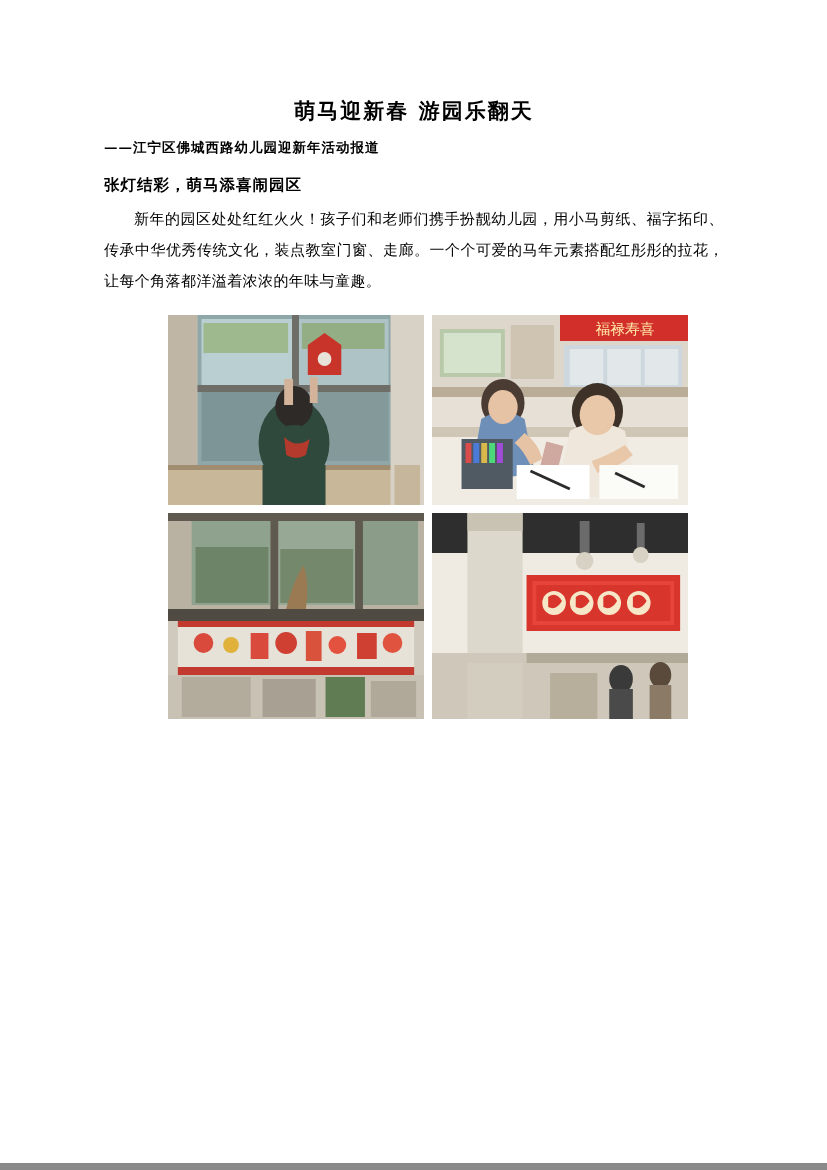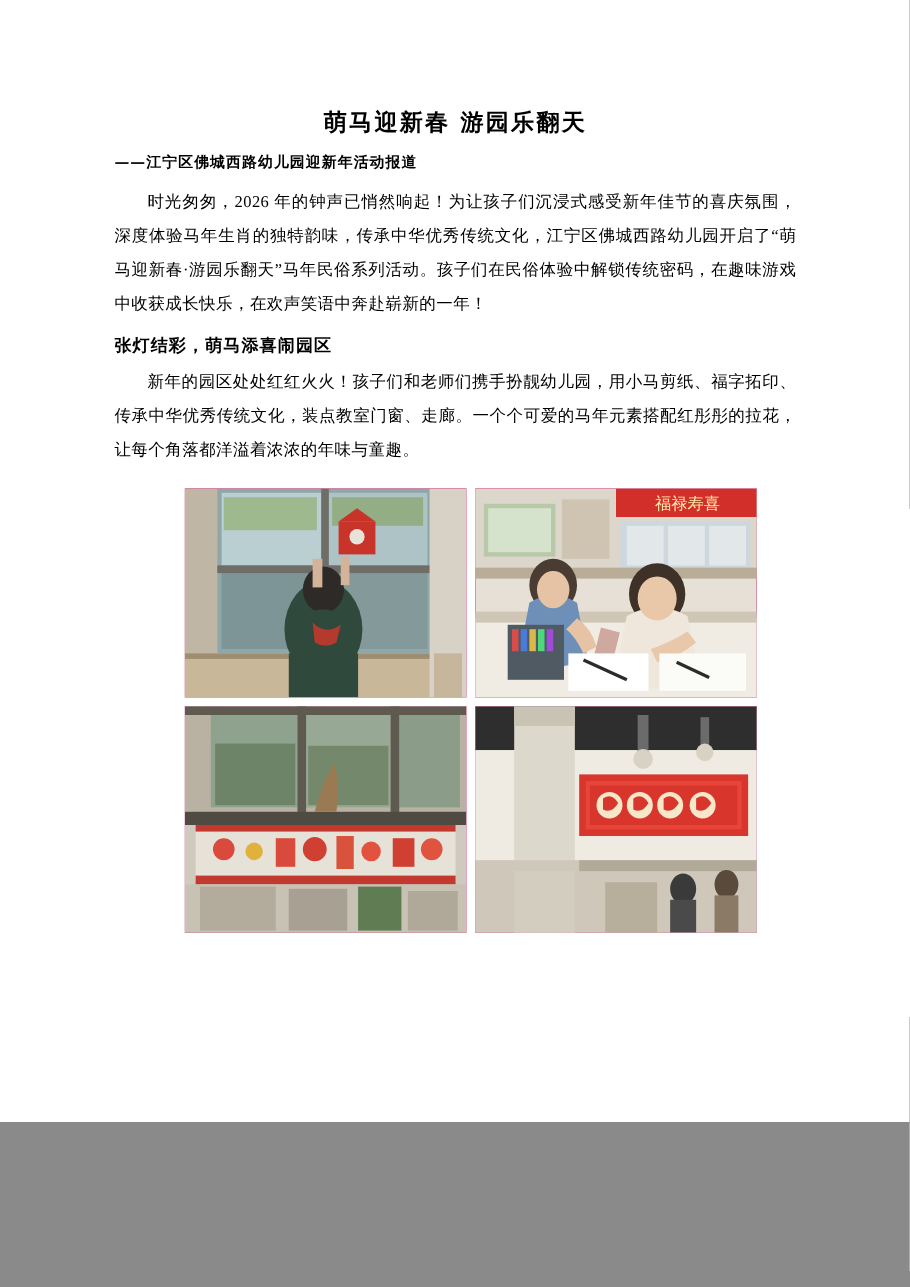"萌马迎新春 游园乐翻天" .page { height: 1020px -> 1163px }
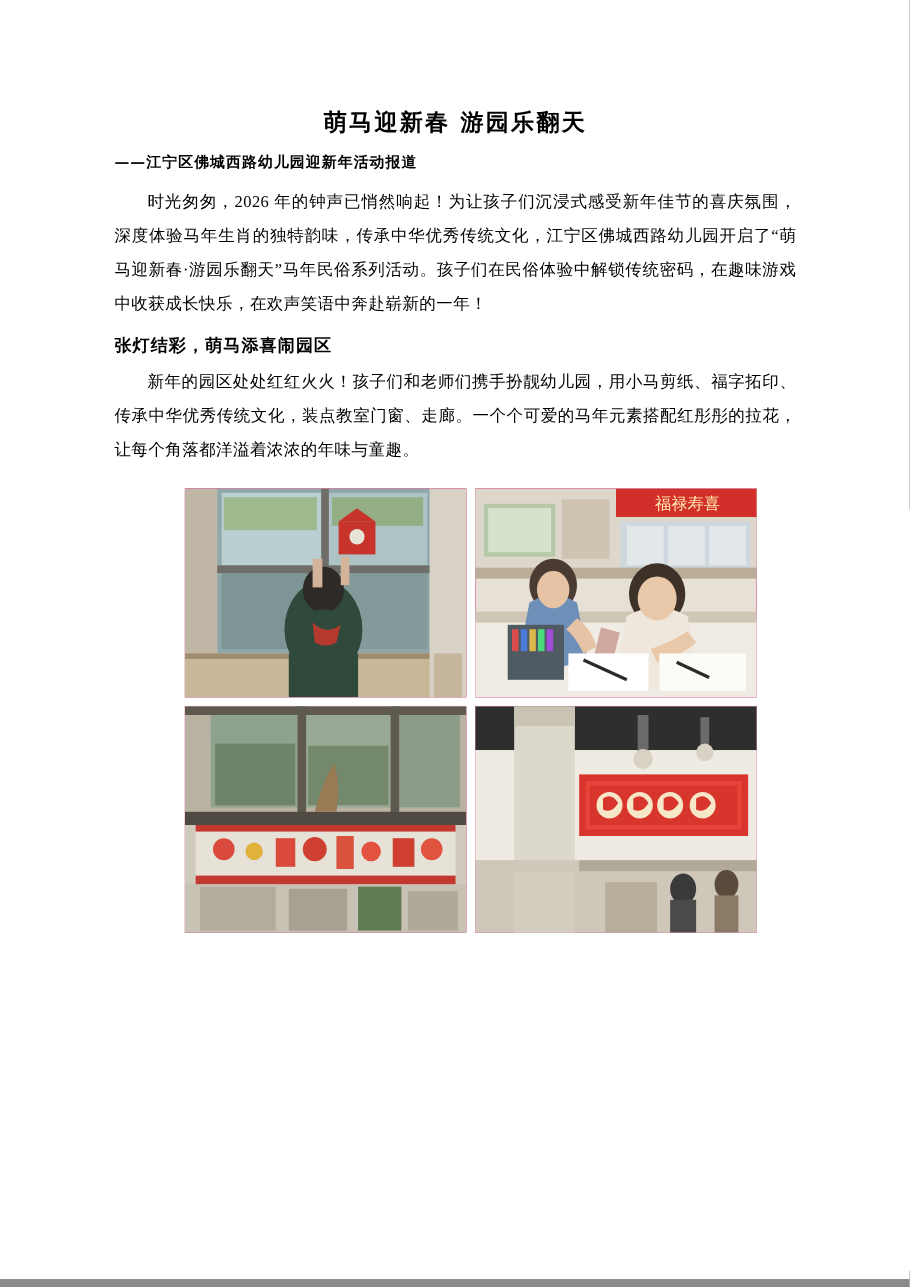"时光匆匆，2026" p.body-par { html: <p>时光匆匆，2026 年的钟声已悄然响起！为让孩子们沉浸式感受新年佳节的喜庆氛围，深度体验马年生肖的独特韵味，传承中华优秀传统文化，江宁区佛城西路幼儿园开启了“萌马迎新春·游园乐翻天”马年民俗系列活动。孩子们在民俗体验中解锁传统密码，在趣味游戏中收获成长快乐，在欢声笑语中奔赴崭新的一年！</p> -> none }
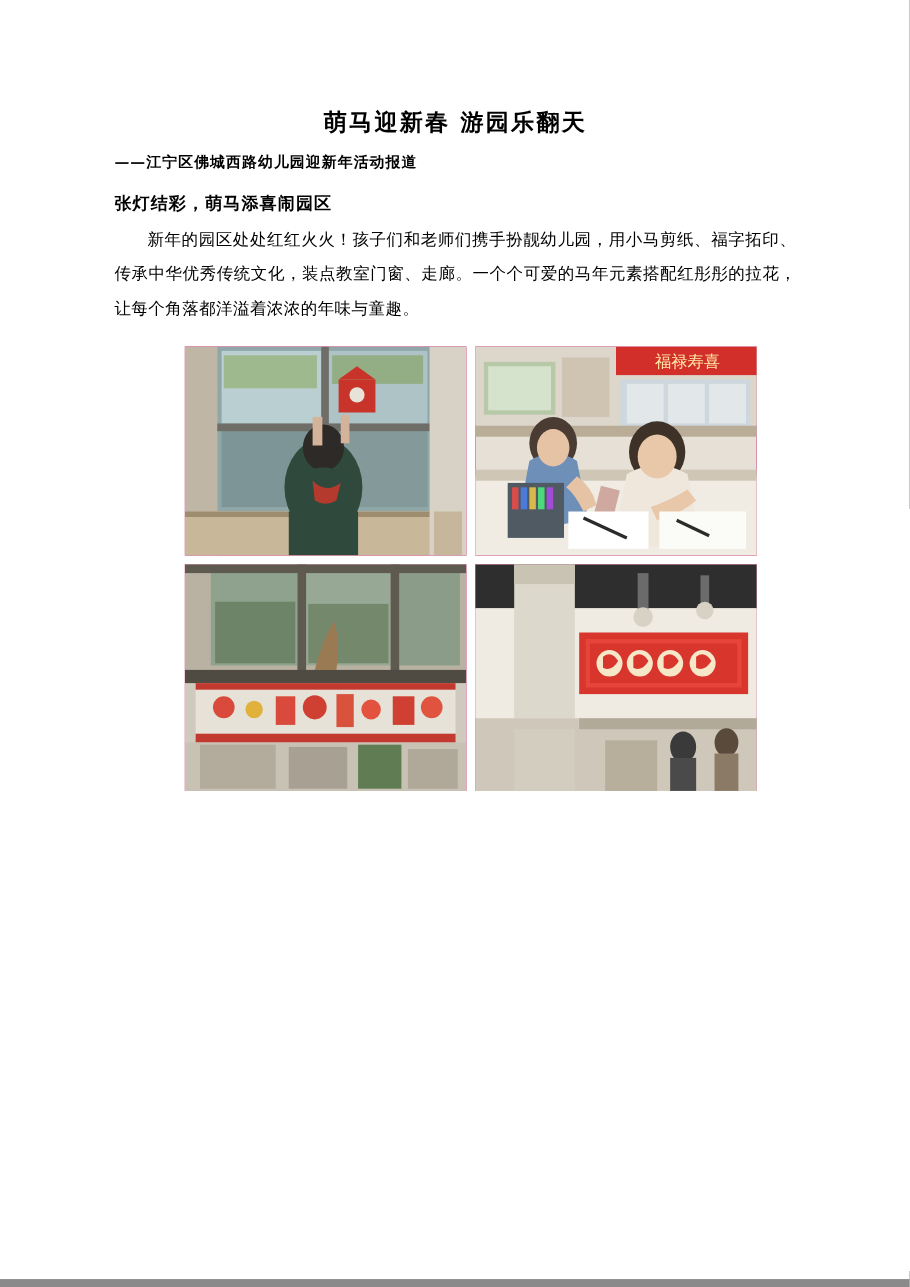"福禄寿喜" .photo { background: #be185d -> #5eead4 }
